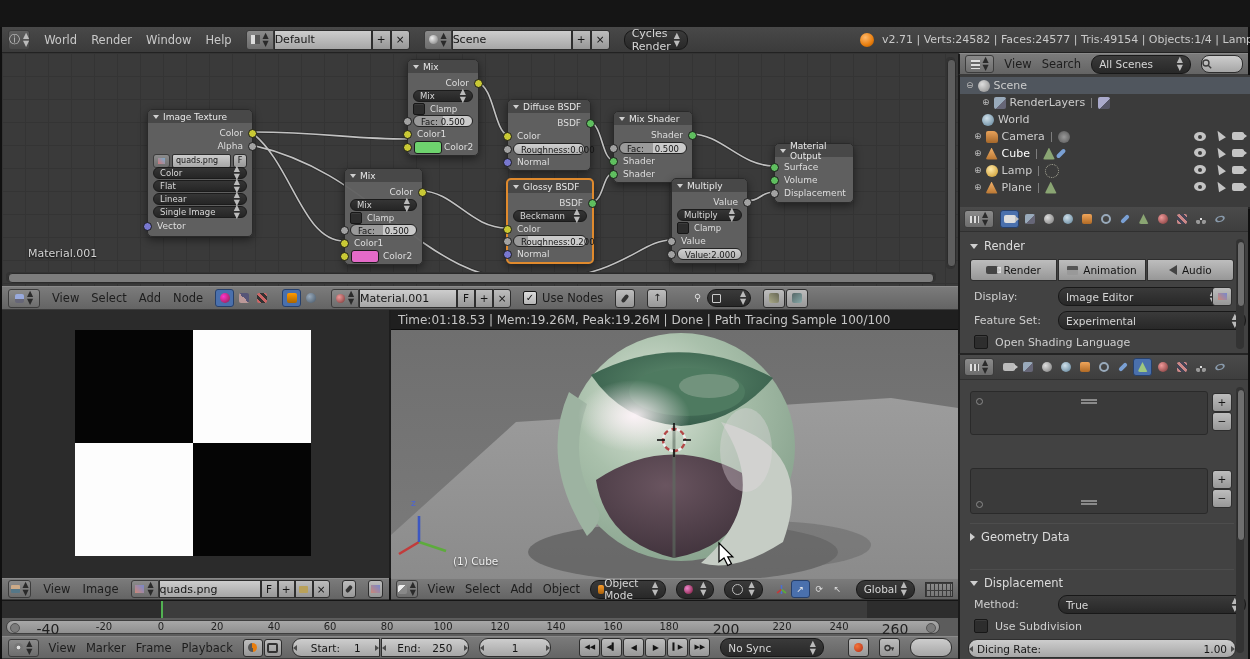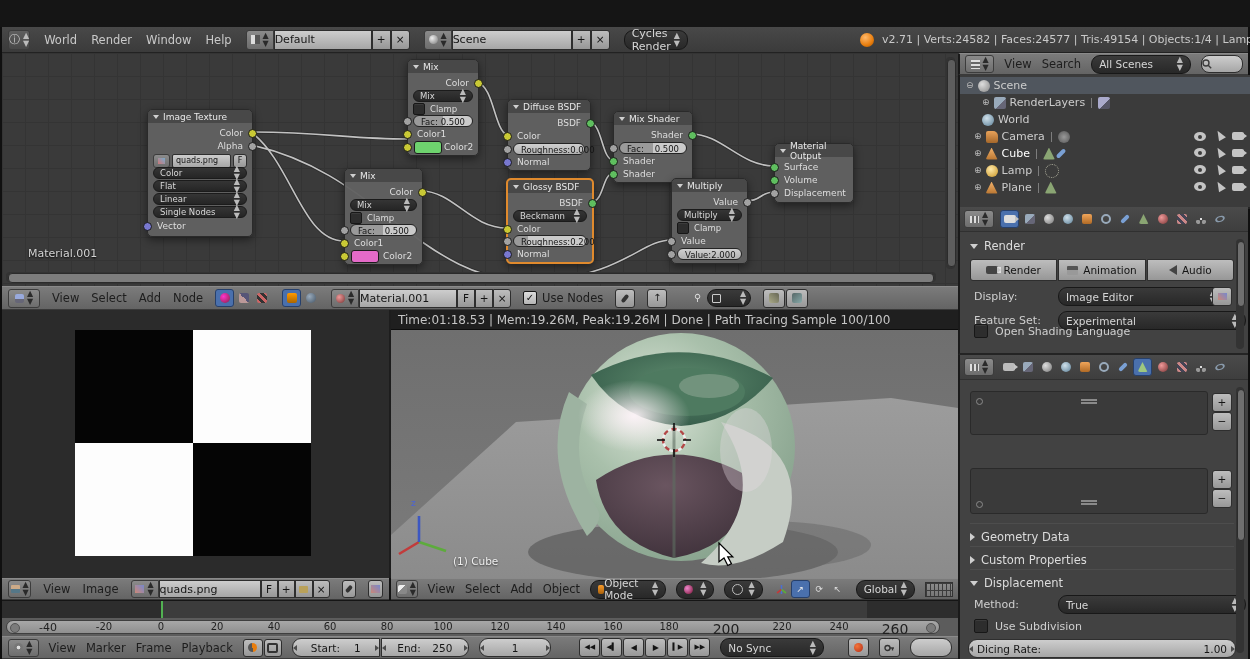"Single Nodes" span { text: Nodes -> Image }
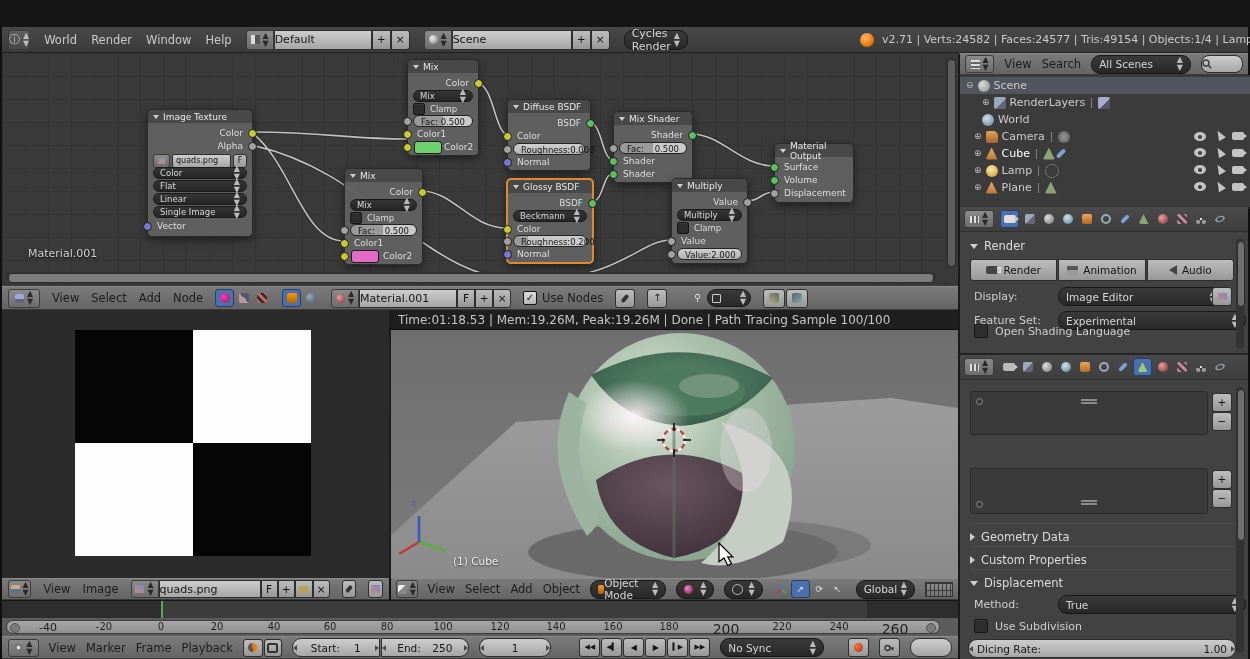"Open Shading Language" div.flex { top: 117px -> 128px }
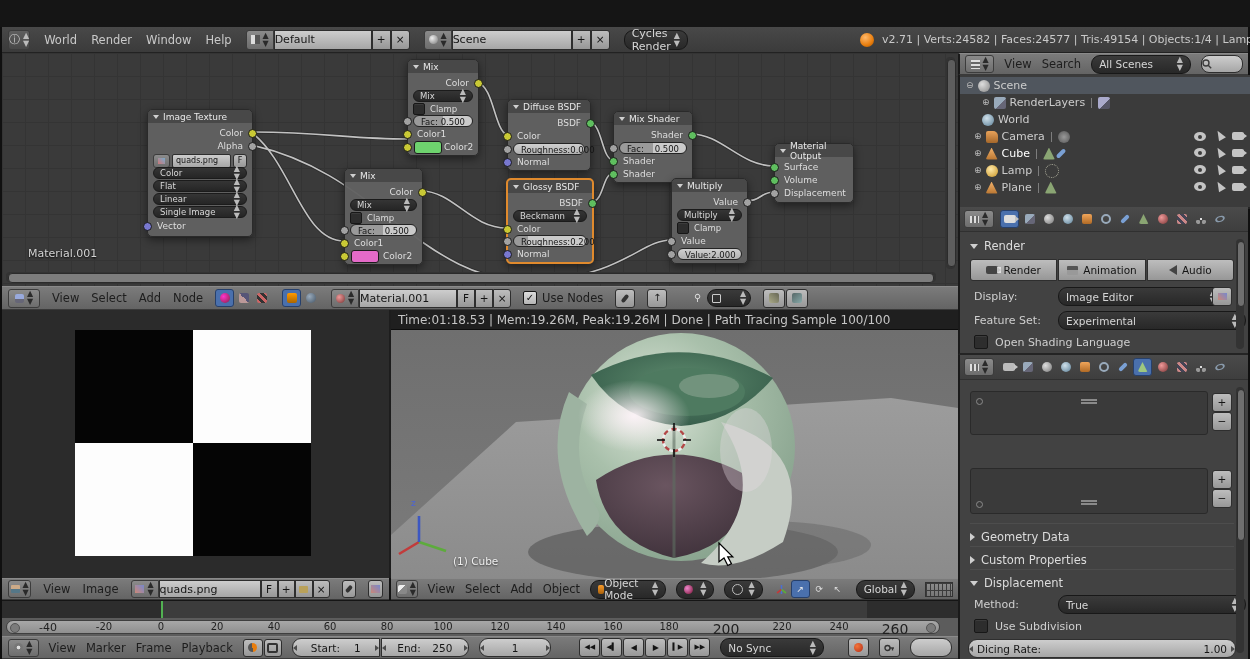"Custom Properties" div.phead { html: <div> <span></span> <span>Custom Properties</span> </div> -> none }
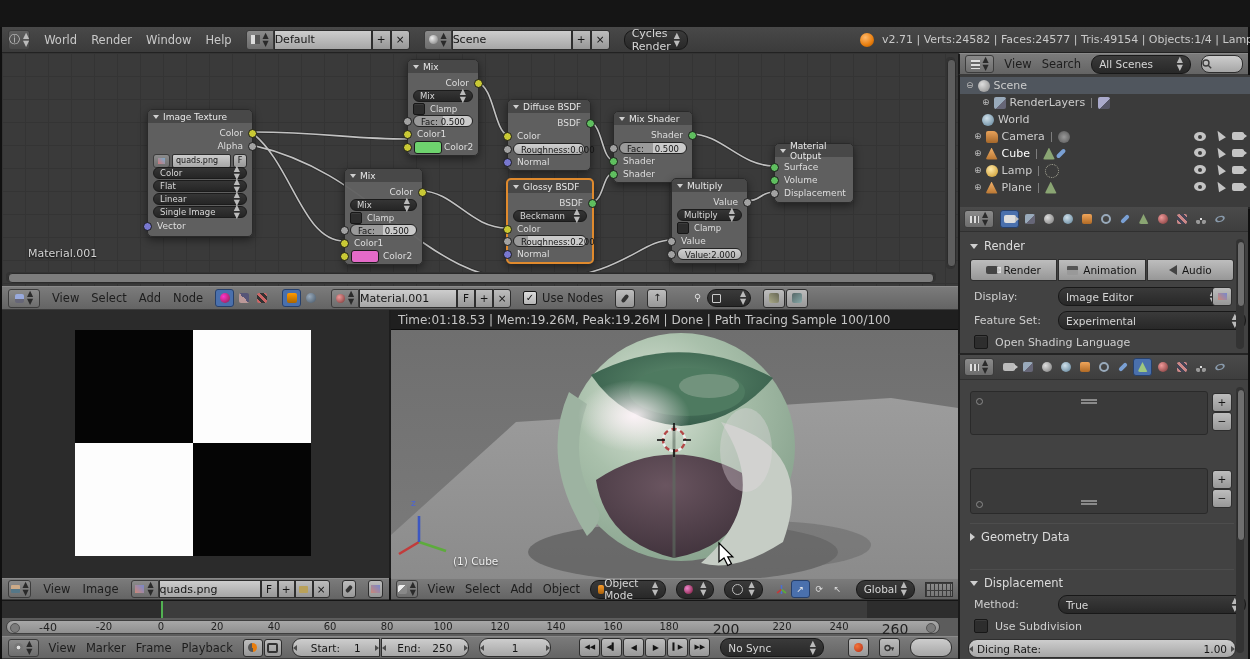"-40" span.abs { font-size: 11px -> 14px }
